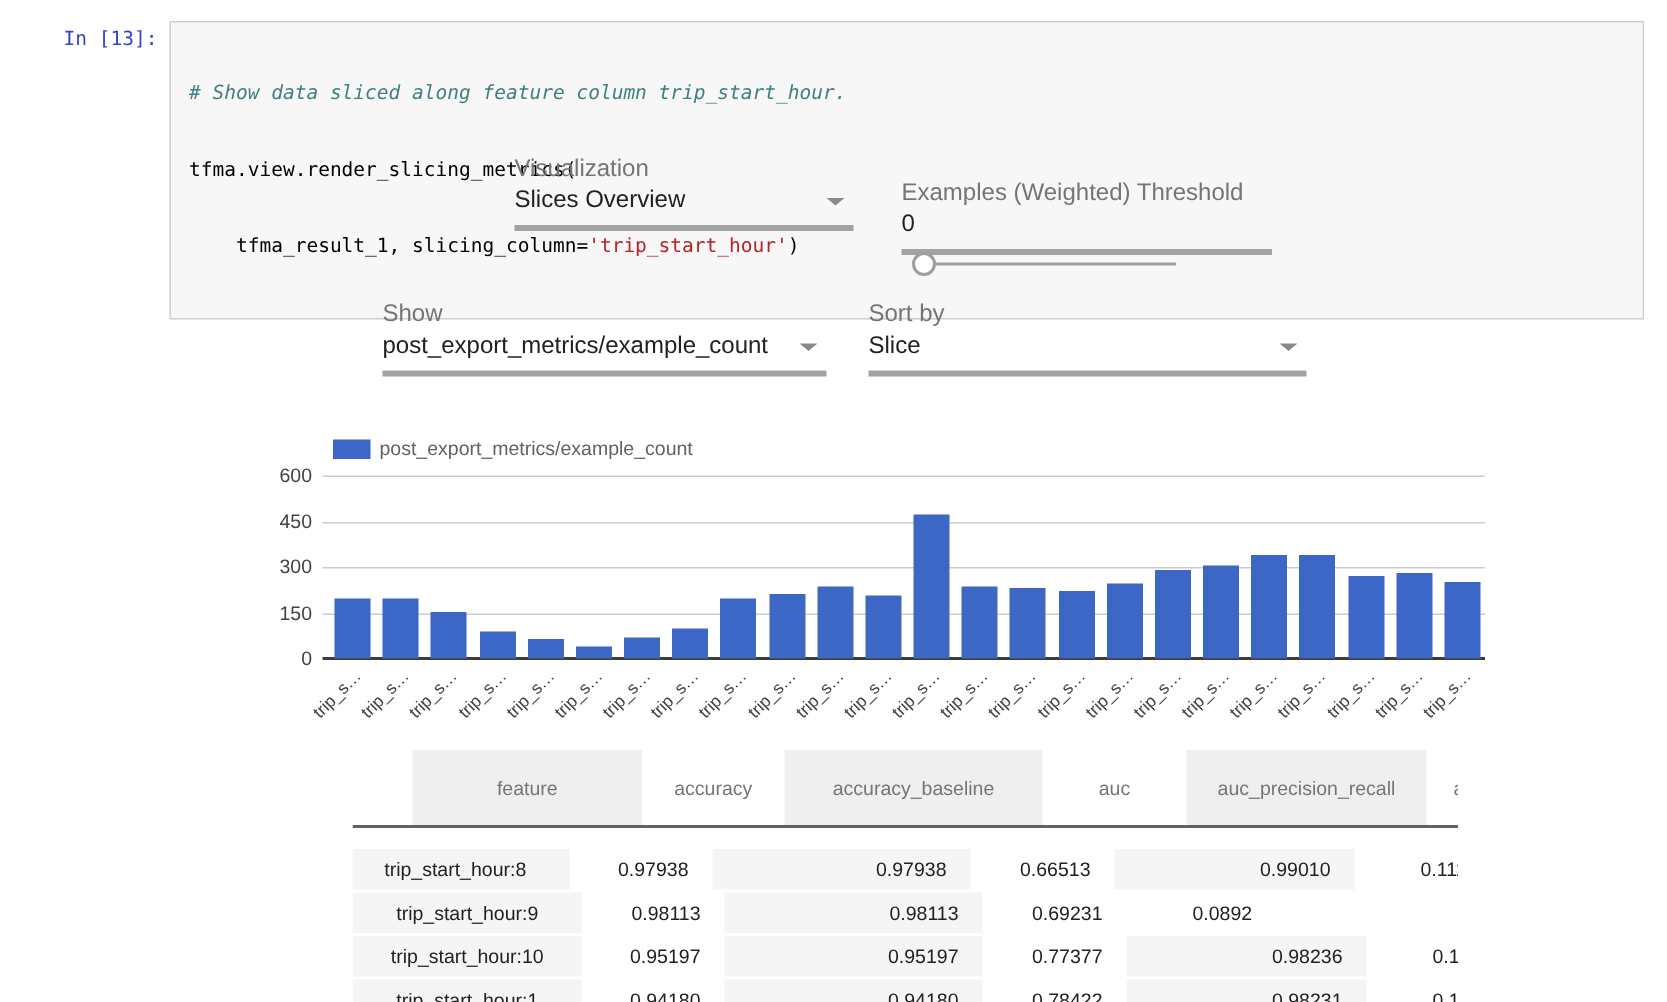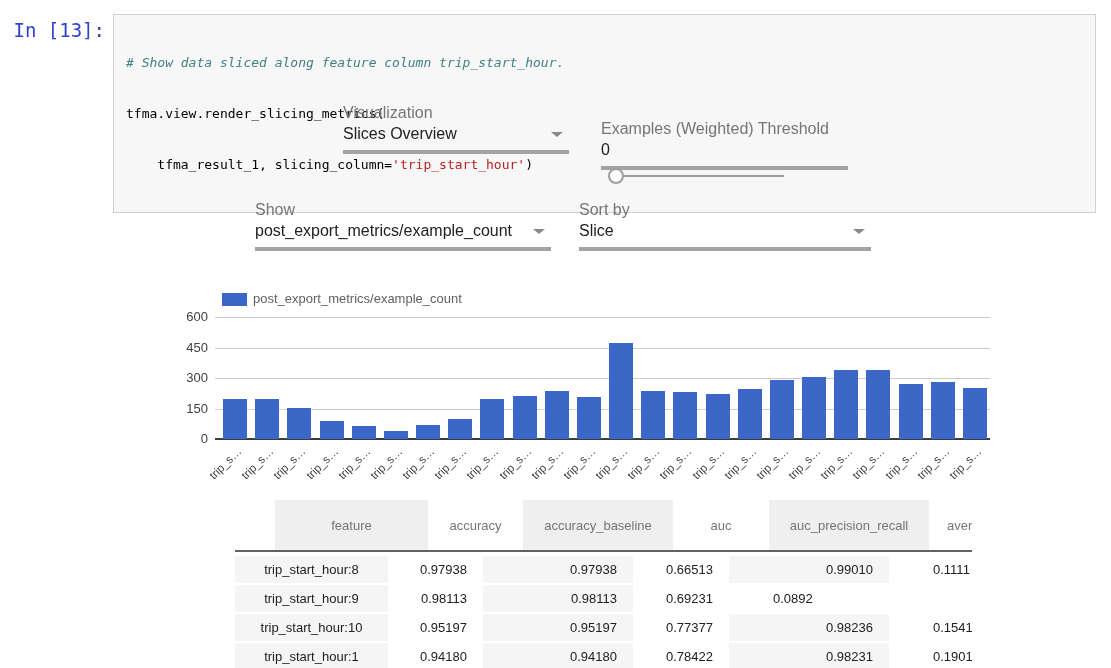"In [13]:" .cell-prompt { font-size: 19px -> 13px }
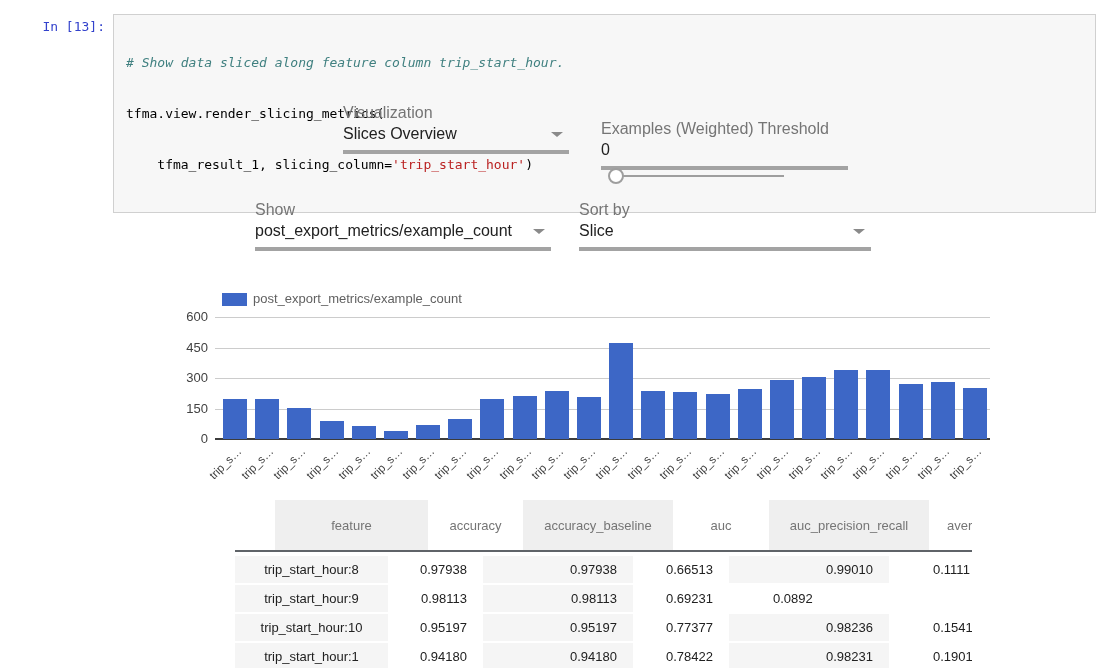"accuracy_baseline" .c2 { width: 150px -> 172px }
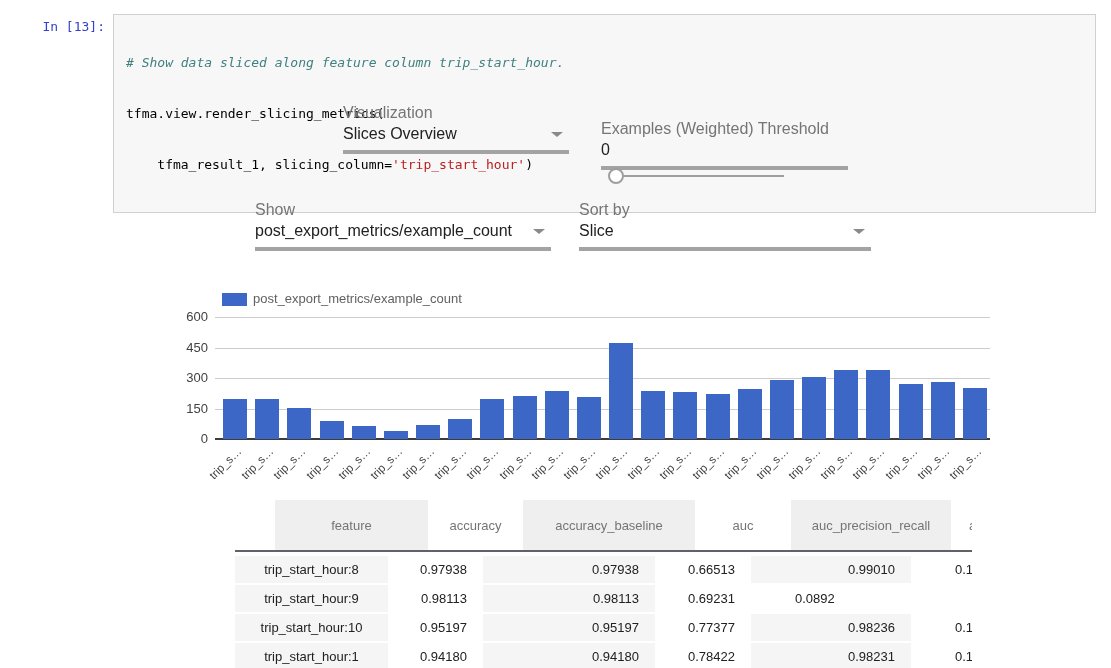"trip_start_hour:8" .trow.data.first { justify-content: none -> flex-end; margin-top: 4px -> 14px }
